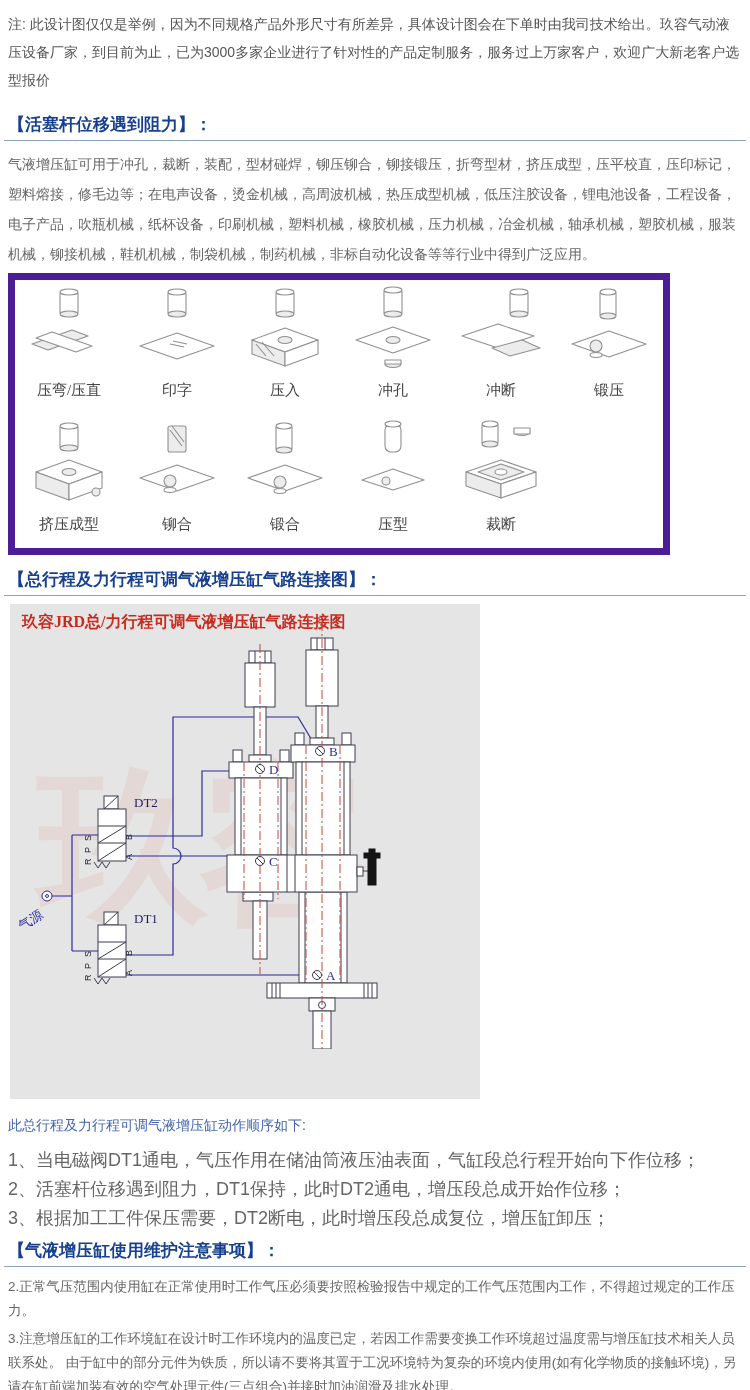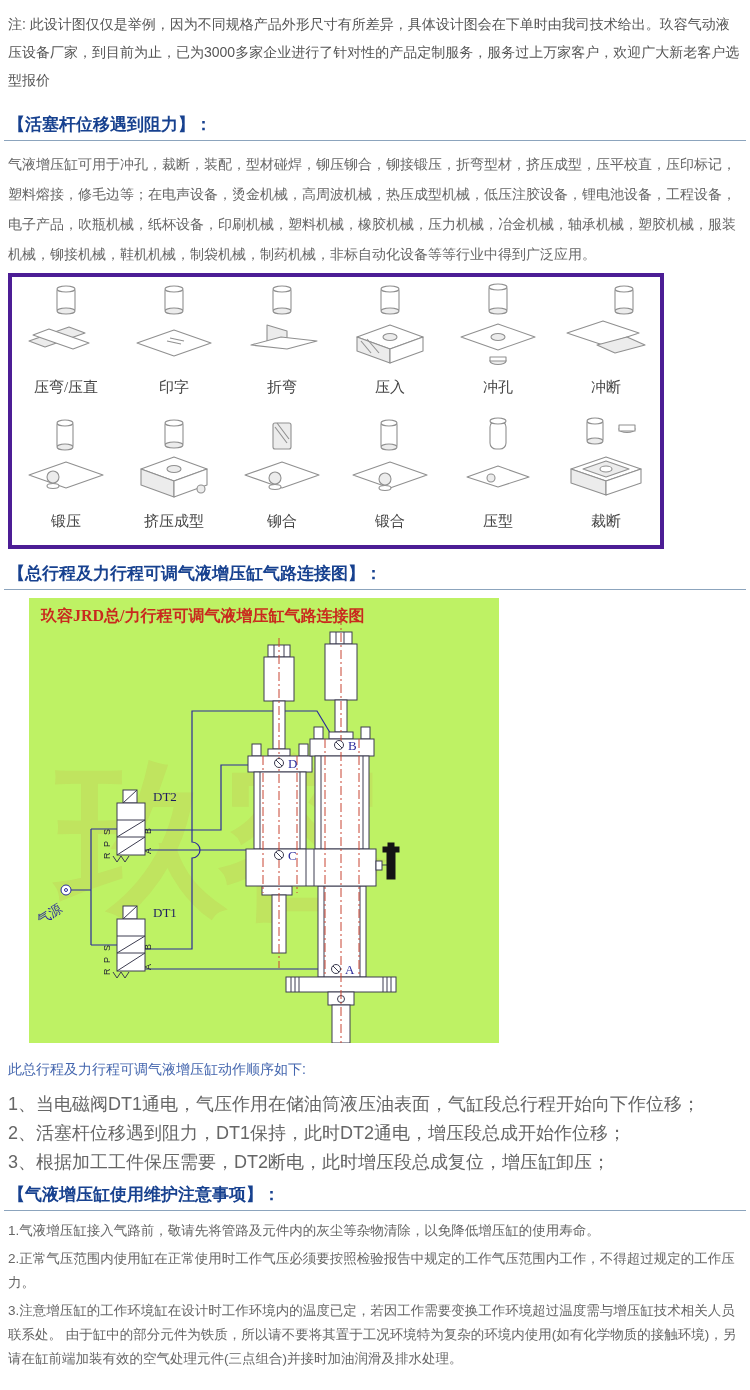"压弯/压直" .figure { border: 4px solid #4c1d95 -> 7px solid #4c1d95 }
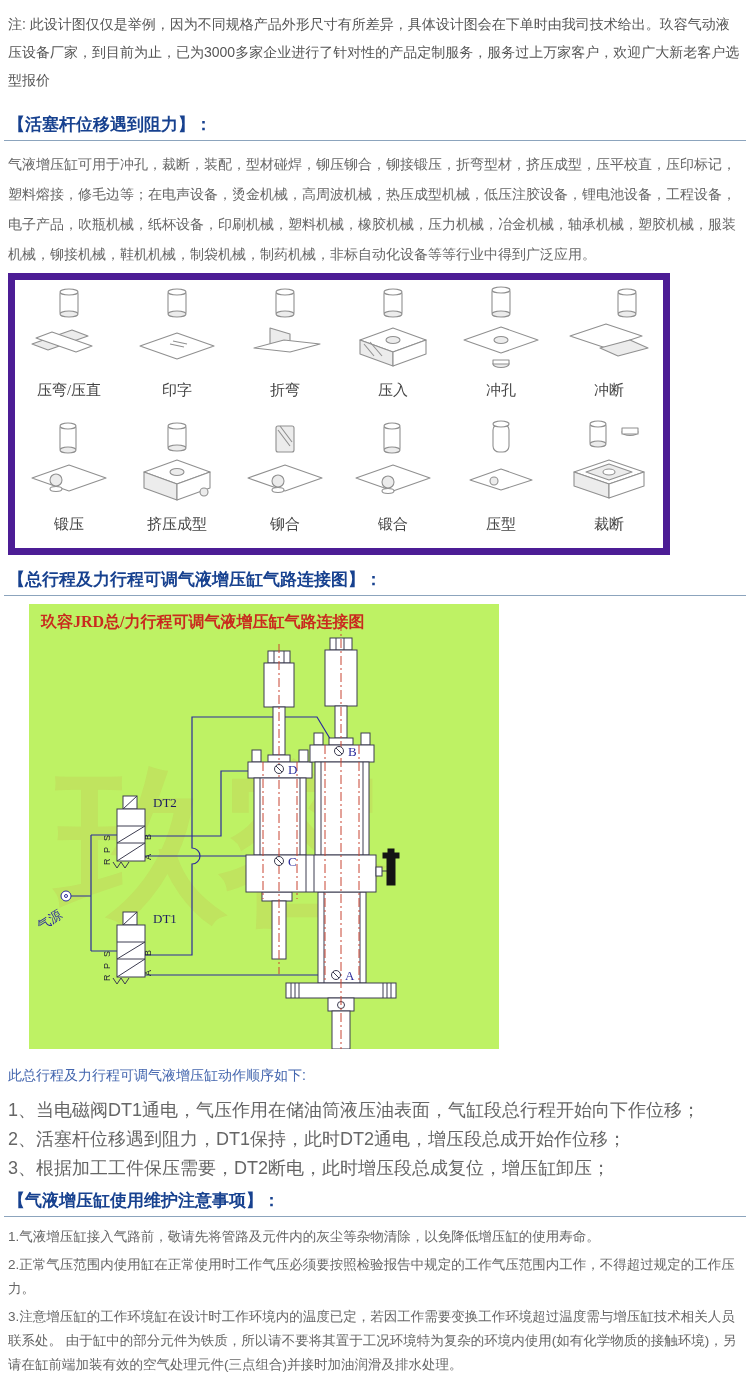"折弯" div.cell { html: <div> <svg> <rect></rect> <ellipse></ellipse> <ellipse></ellipse> <polygon></polygon> <polygon></polygon> </svg> <div>折弯</div> </div> -> none }
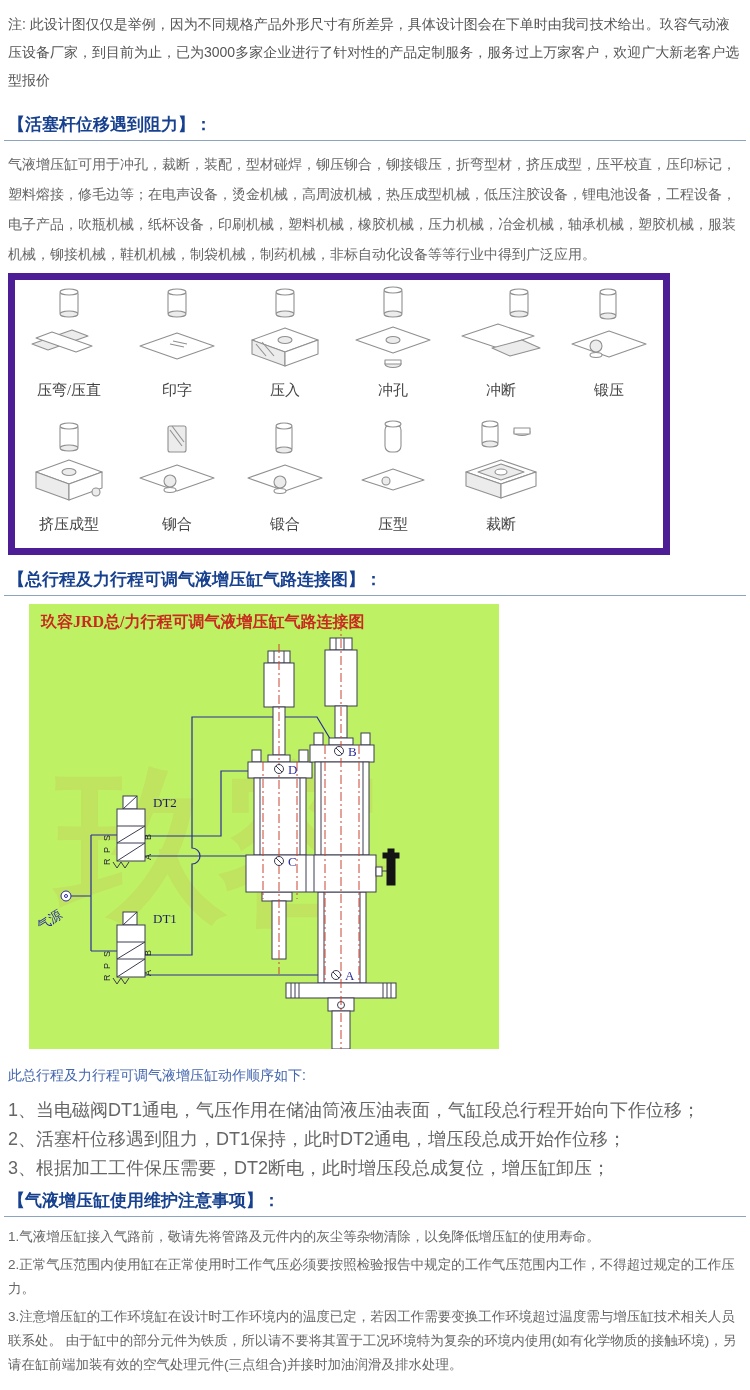"玖容JRD总/力行程可调气液增压缸气路连接图" .panel { background: #bef264 -> #e5e5e5; height: 445px -> 495px; margin: 8px 0 0 29px -> 8px 0 0 10px }
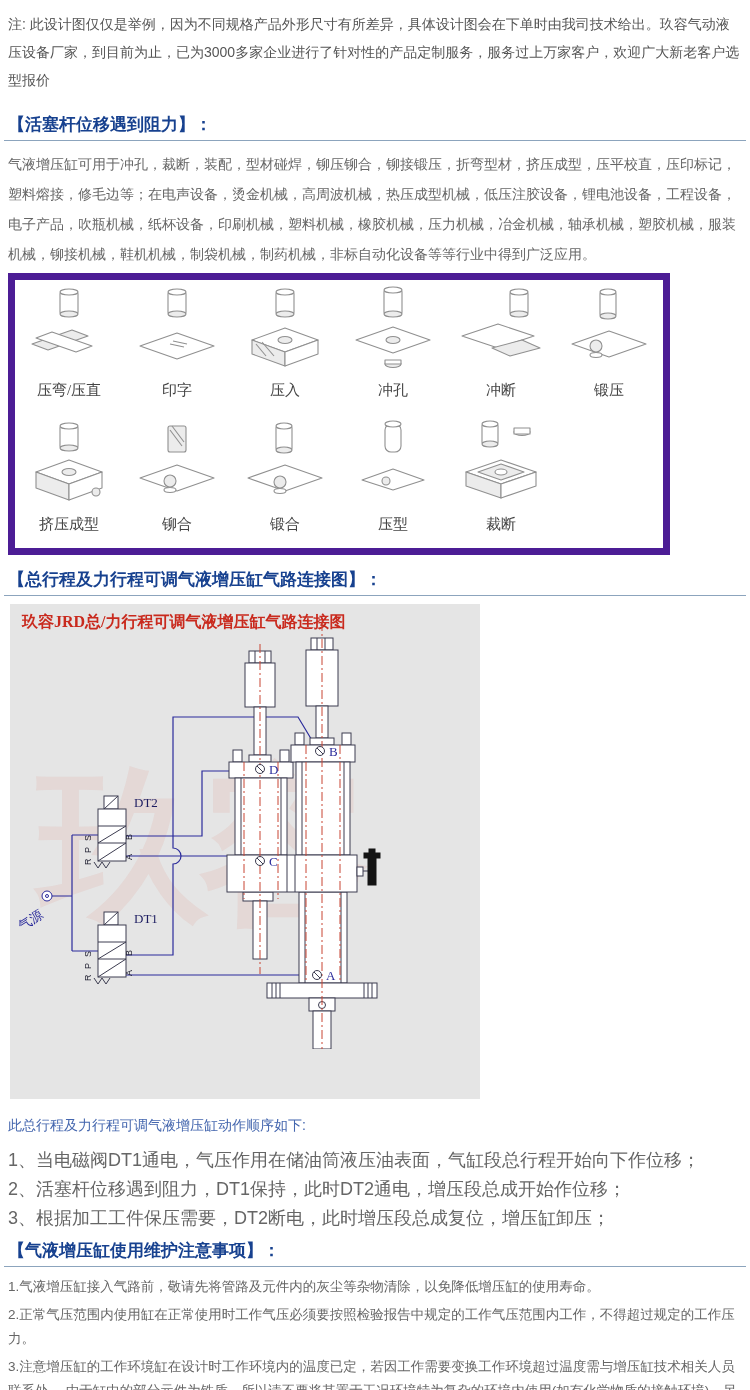"1.气液增压缸接入气路前，敬请先将管路及元件内的灰尘等杂物清除，以免降低增压缸的" p { html: <p>1.气液增压缸接入气路前，敬请先将管路及元件内的灰尘等杂物清除，以免降低增压缸的使用寿命。</p> -> none }
